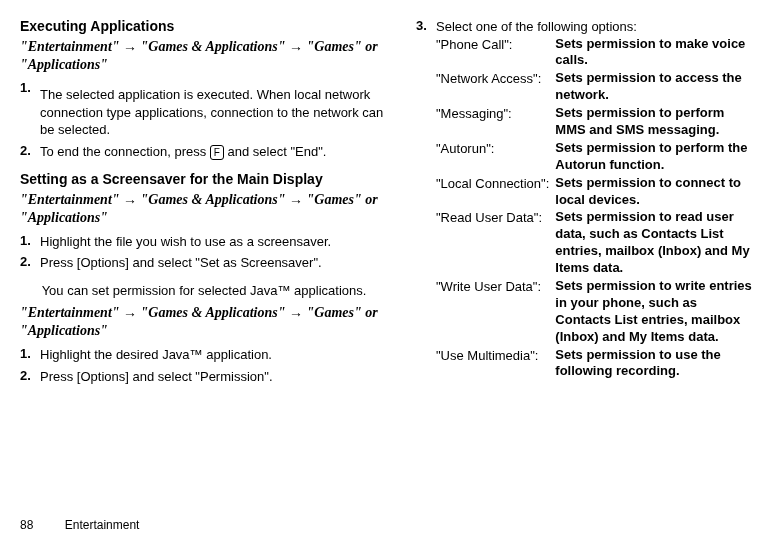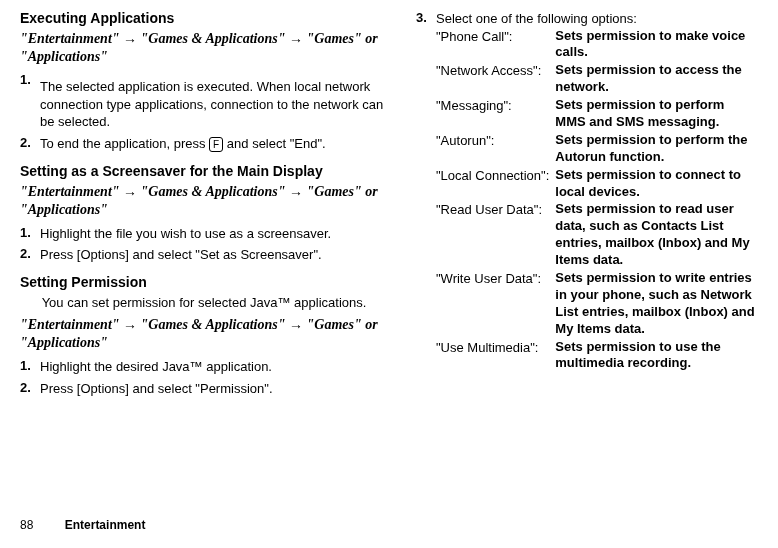"Executing Applications" .page { padding: 10px 20px 0 20px -> 18px 20px 0 20px }
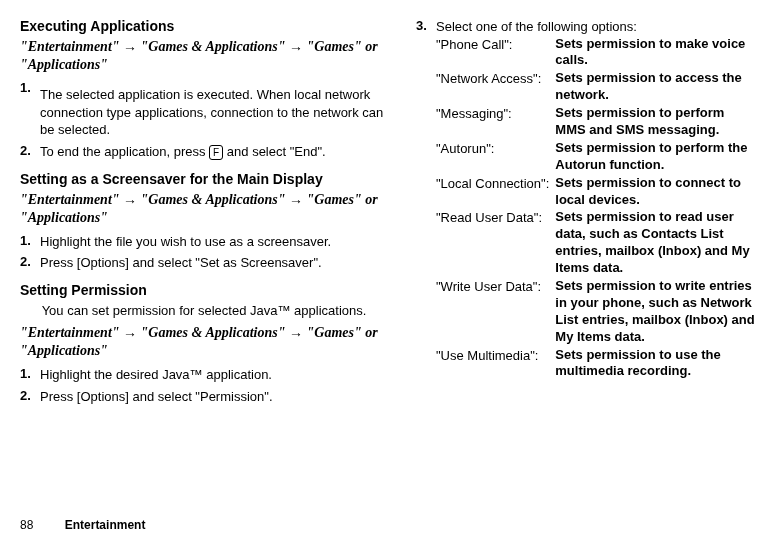"To end the application, press" span { text: application -> connection }
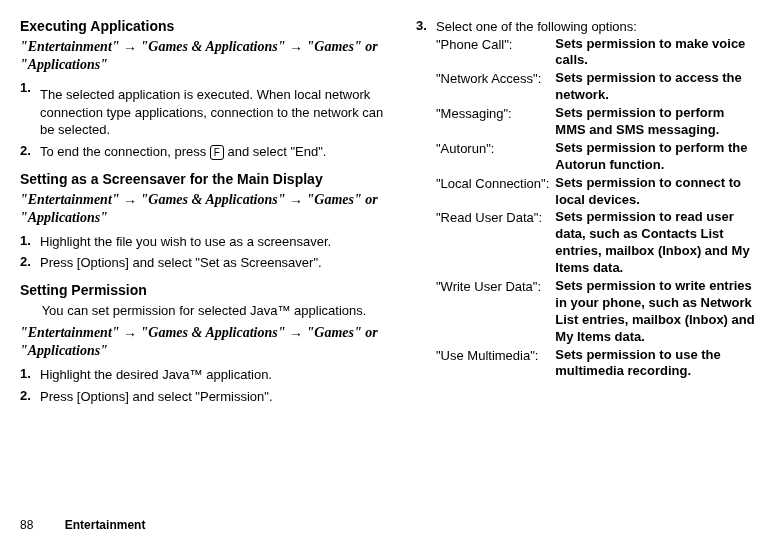"Setting Permission" div.h-bold { html: <div>Setting Permission</div> -> none }
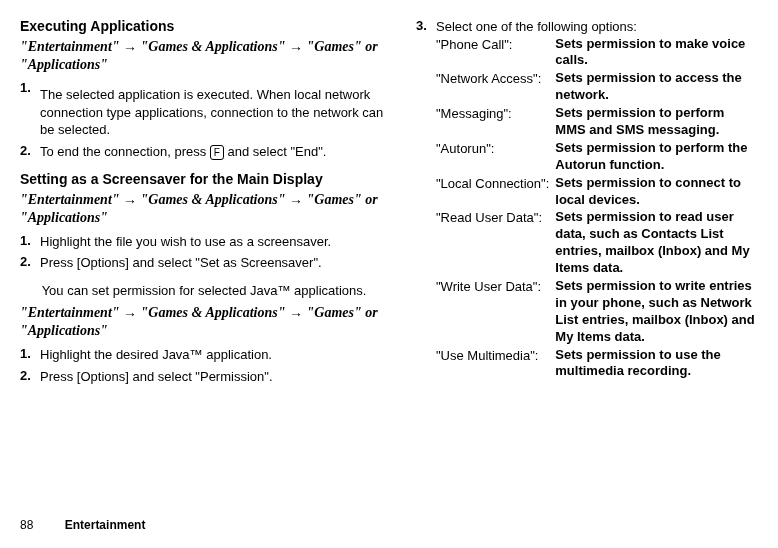"Sets permission to write entries" span.opt-desc { text: Network -> Contacts }
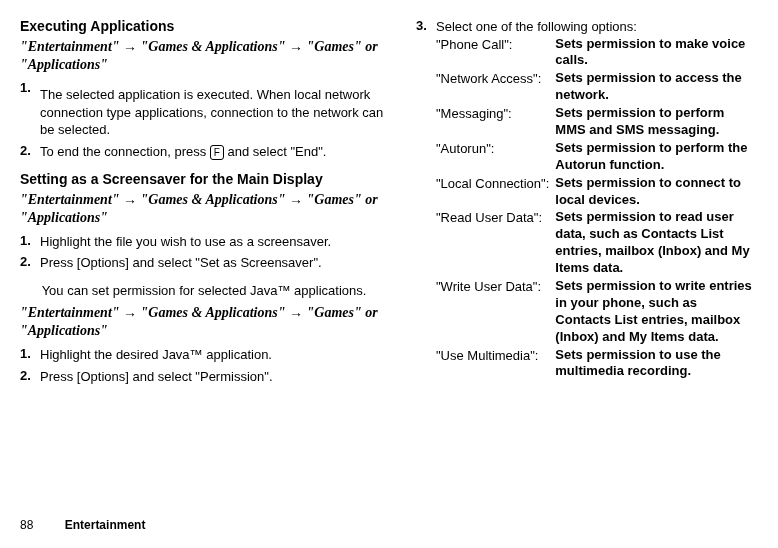"Sets permission to use the" span.opt-desc { text: multimedia -> following }
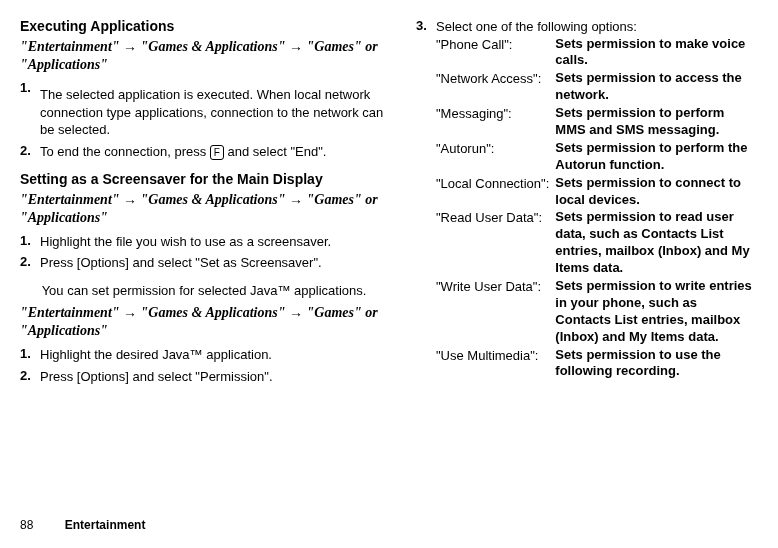"Entertainment" .footer .ft { font-weight: bold -> normal }
